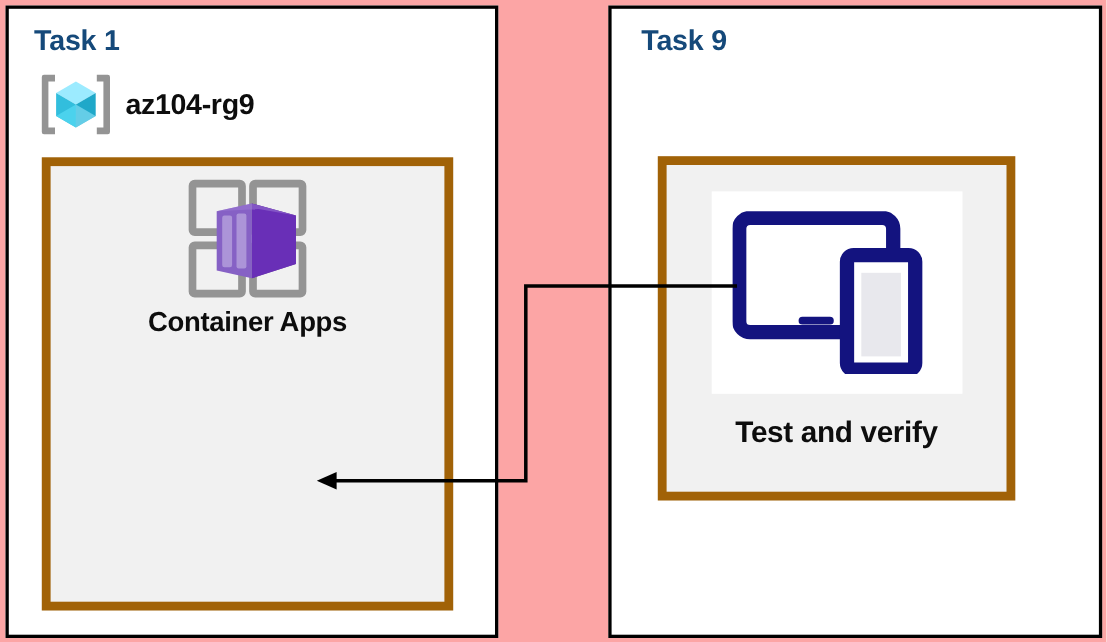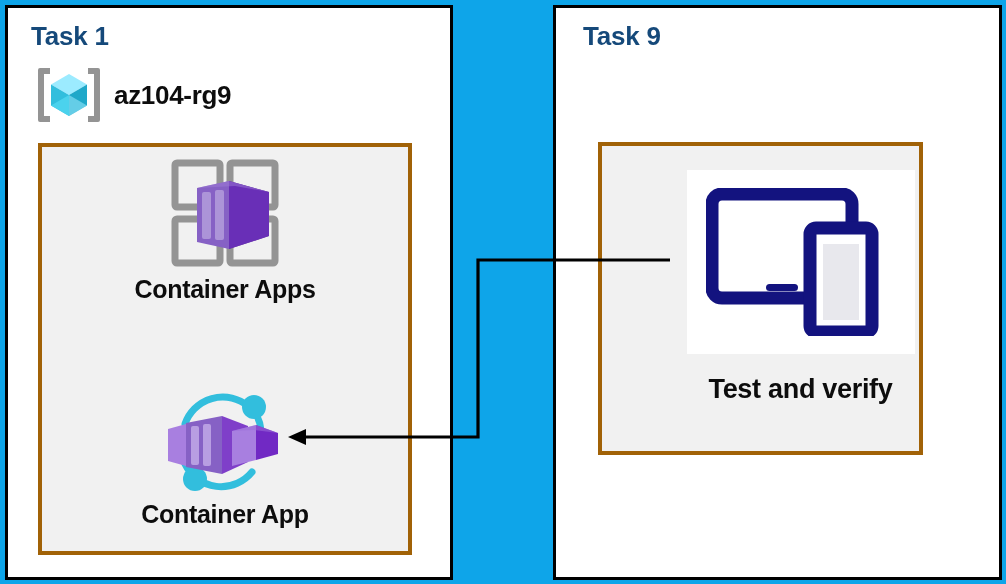"Task 1" #canvas { background: #0ea5e9 -> #fca5a5 }
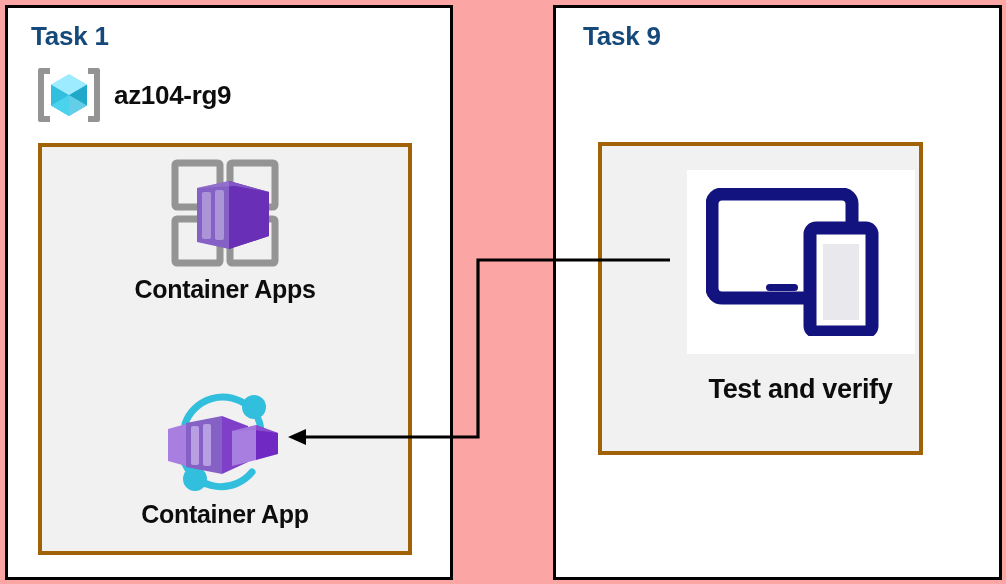"Container Apps" .inner-panel { border: 4px solid #a16207 -> 8px solid #a16207 }
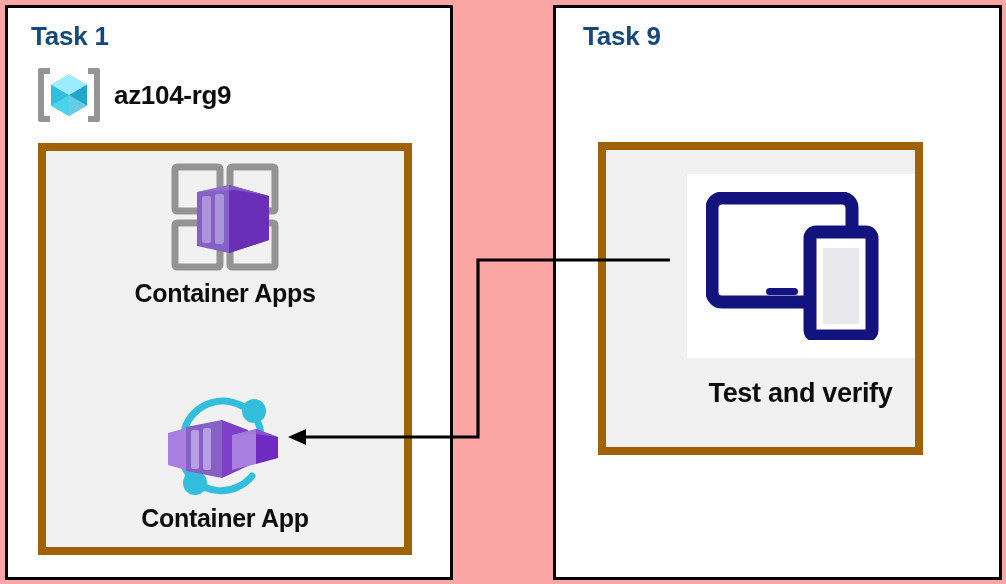"Test and verify" #tv-card { padding-left: 40px -> none }
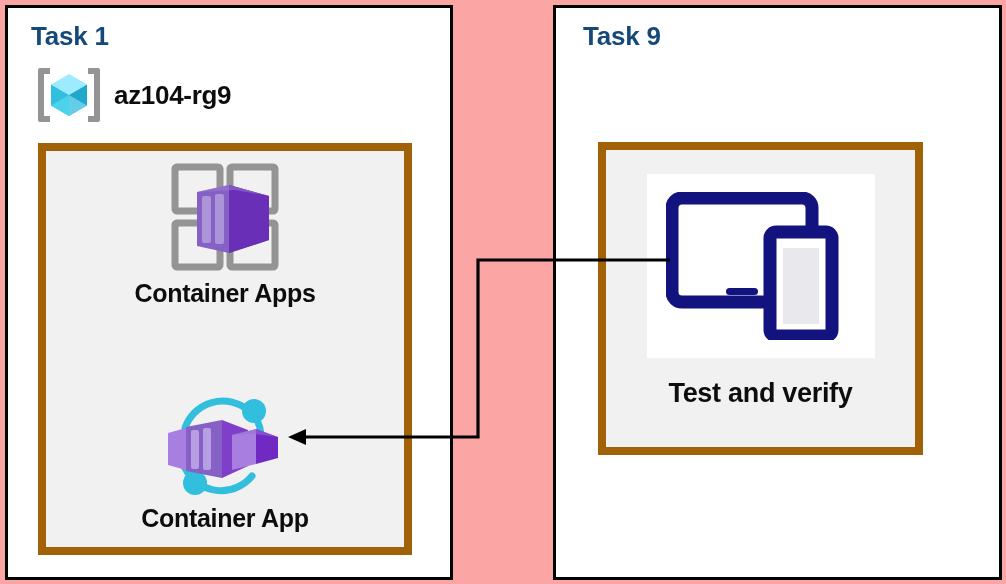"Container App" div.resource { html: <div> <span> <svg> <path></path> <path></path> <path></path> <circle></circle> <circle></circle> <path></path> <path></path> <path></path> <rect></rect> <rect></rect> <path></path> <path></path> <path></path> </svg> </span> <div>Container App</div> </div> -> none }
